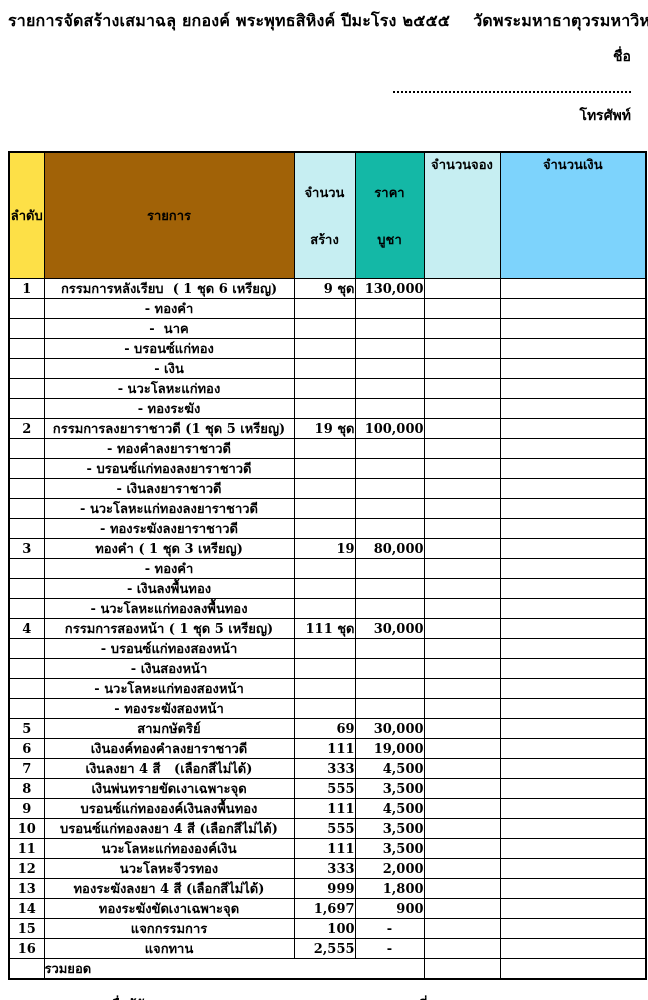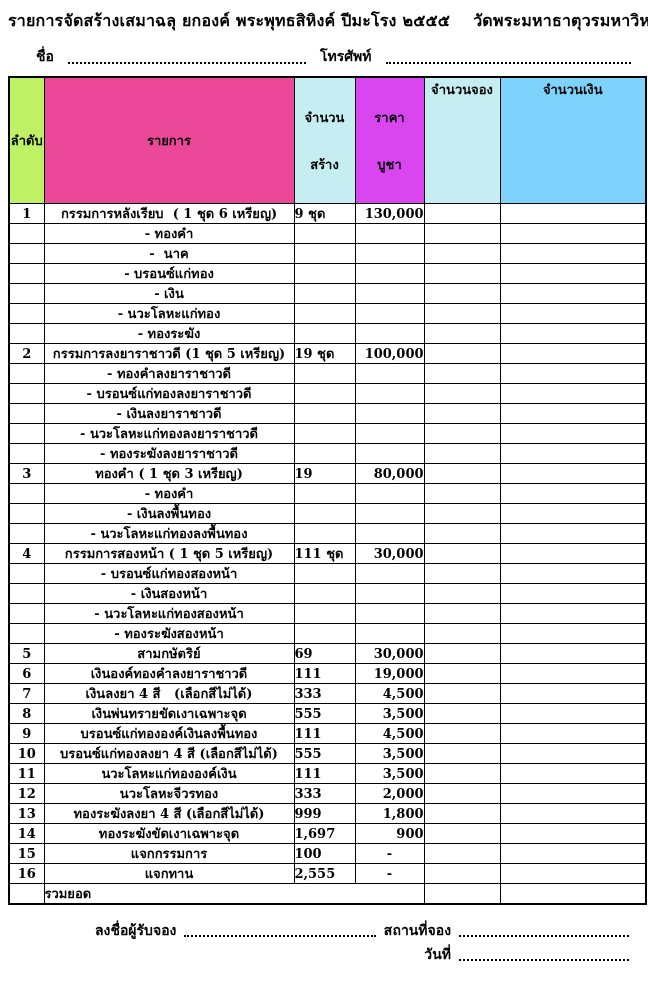"ชื่อ" .name-line { flex-direction: none -> column }
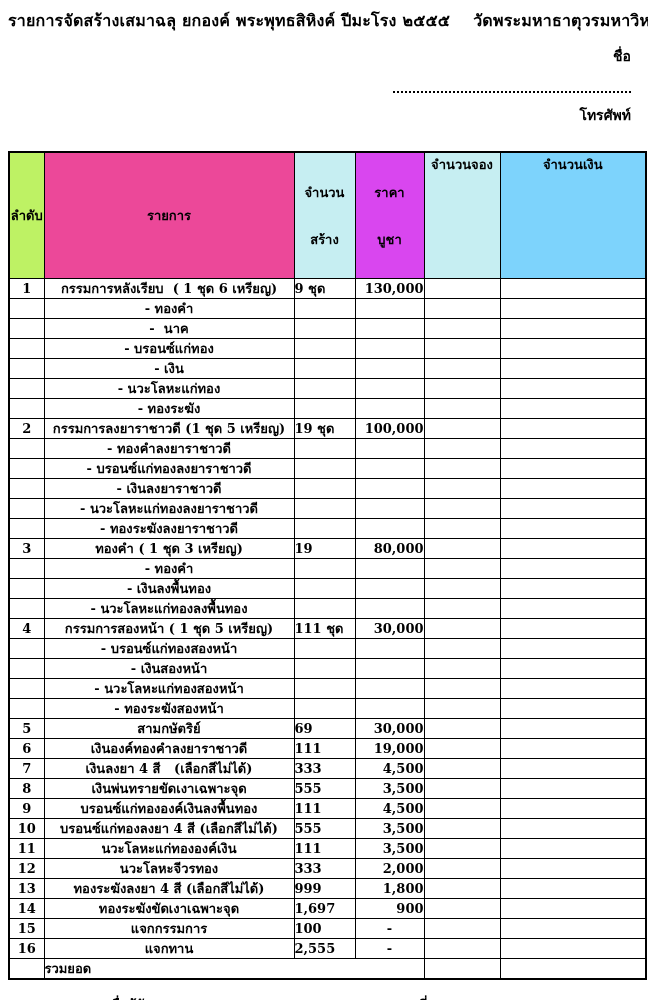"ราคา" th.vtop { background: #d946ef -> #14b8a6 }
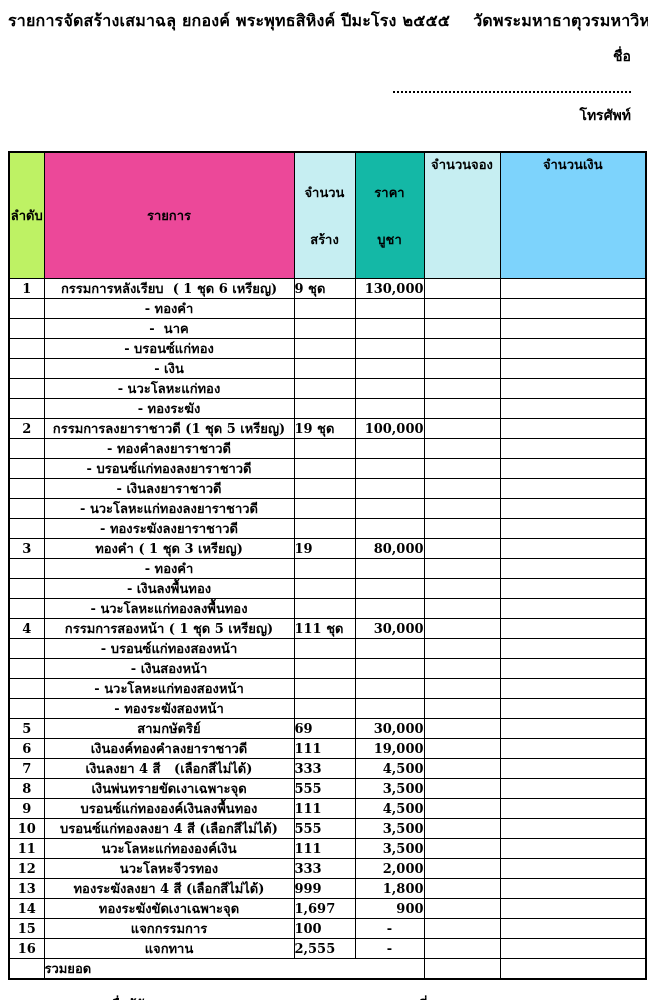"ลำดับ" th { background: #bef264 -> #fde047 }
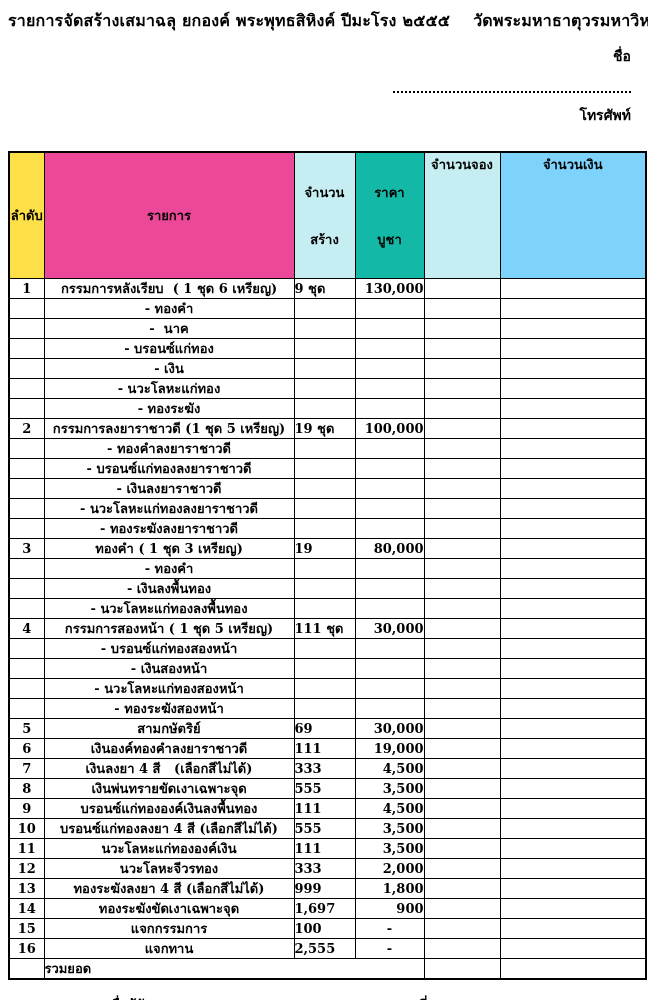"รายการ" th { background: #ec4899 -> #a16207 }
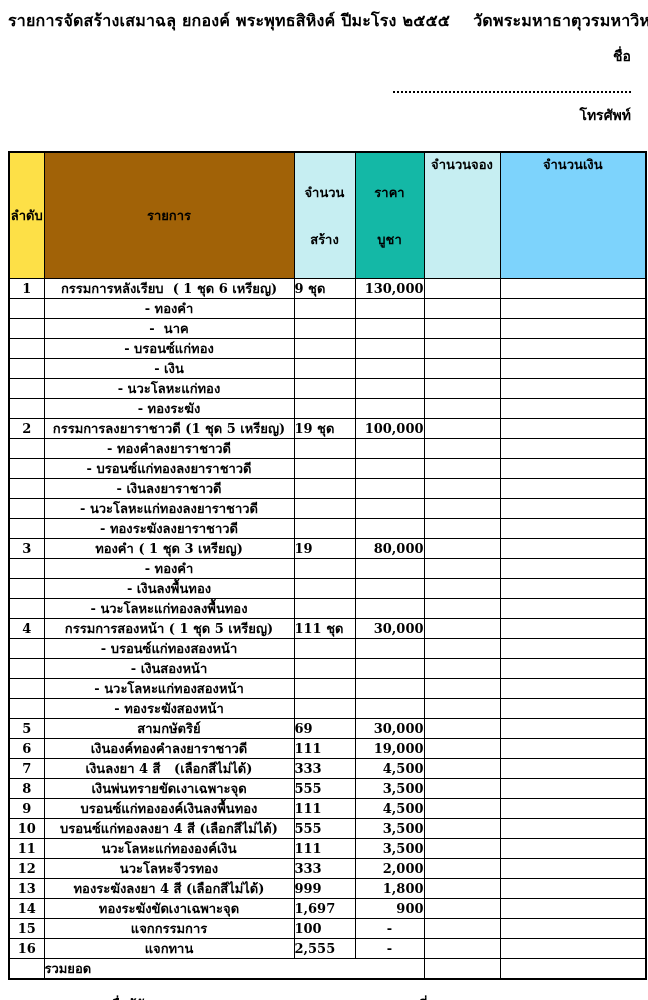"9 ชุด" td.cell-qty { text-align: none -> right }
